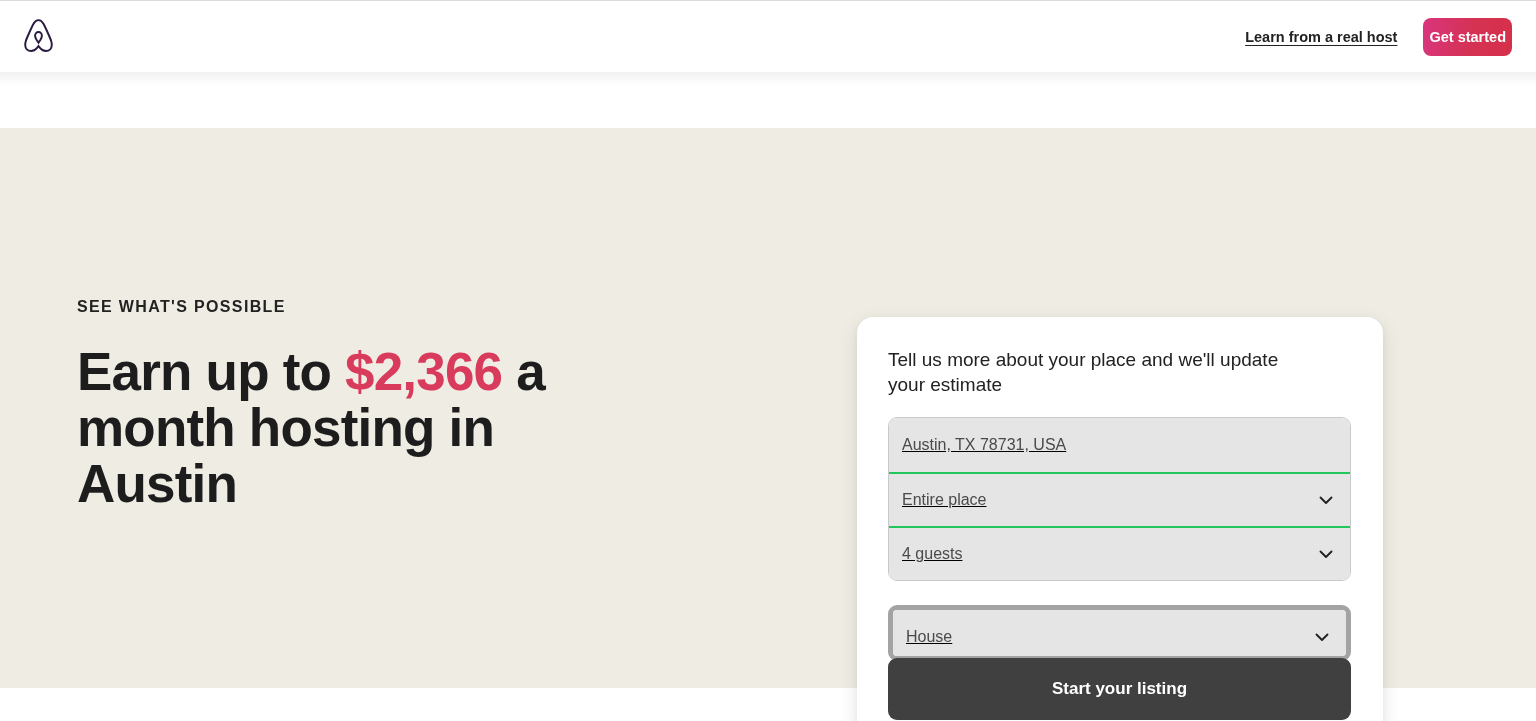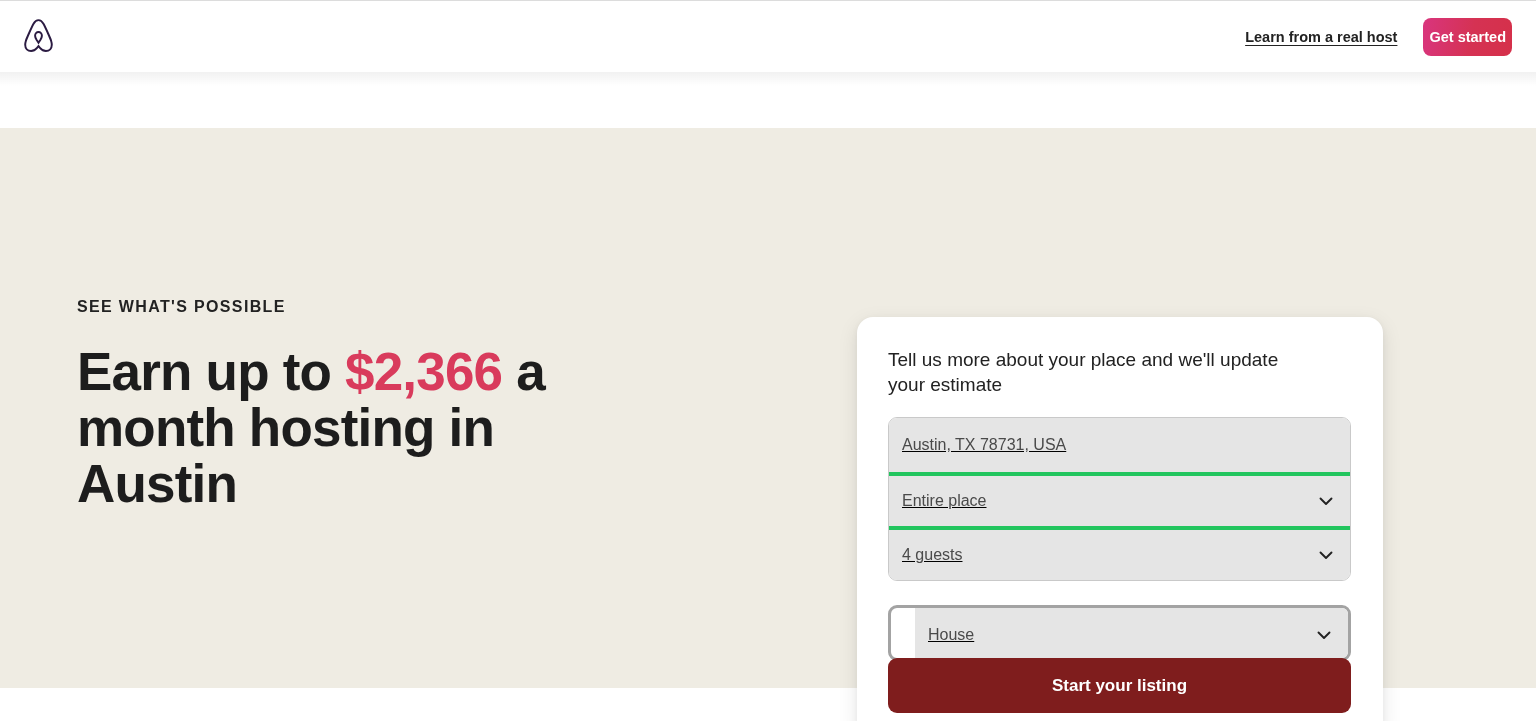"Entire place" .field-group .field + .field { border-top: 4px solid #22c55e -> 2px solid #22c55e }
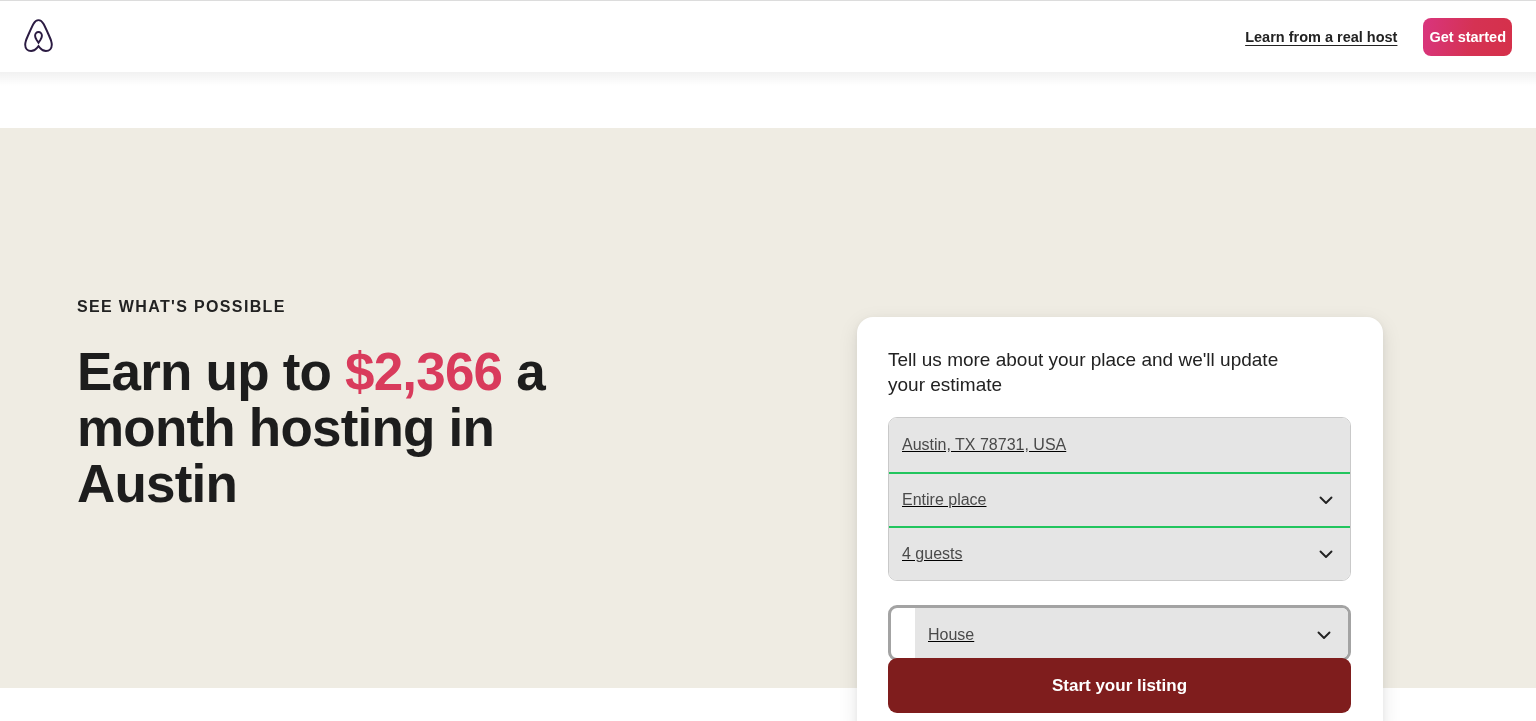"House" .field-standalone { border: 3px solid #a3a3a3 -> 5px solid #a3a3a3; padding-left: 24px -> none }
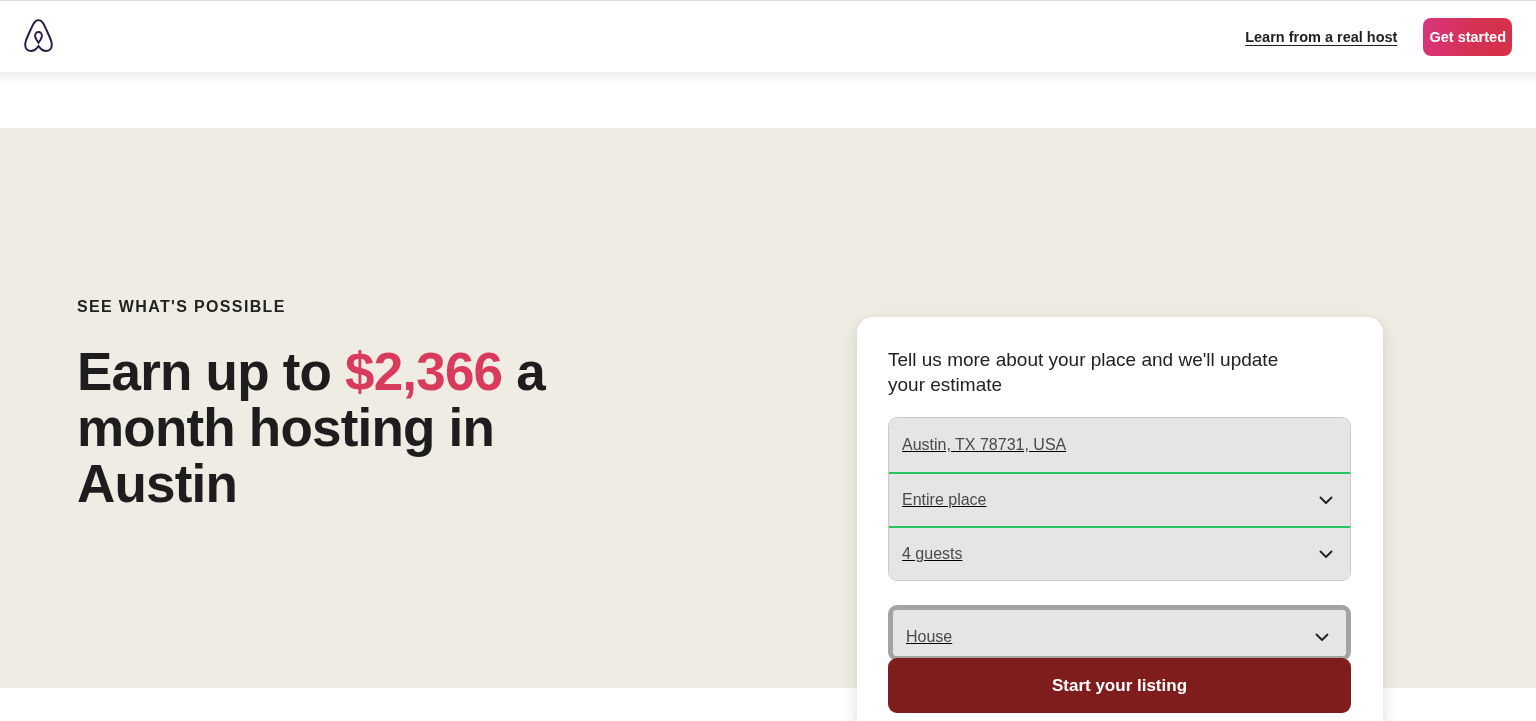"Start your listing" .start-listing-btn { background: #7f1d1d -> #404040; height: 55px -> 62px }
